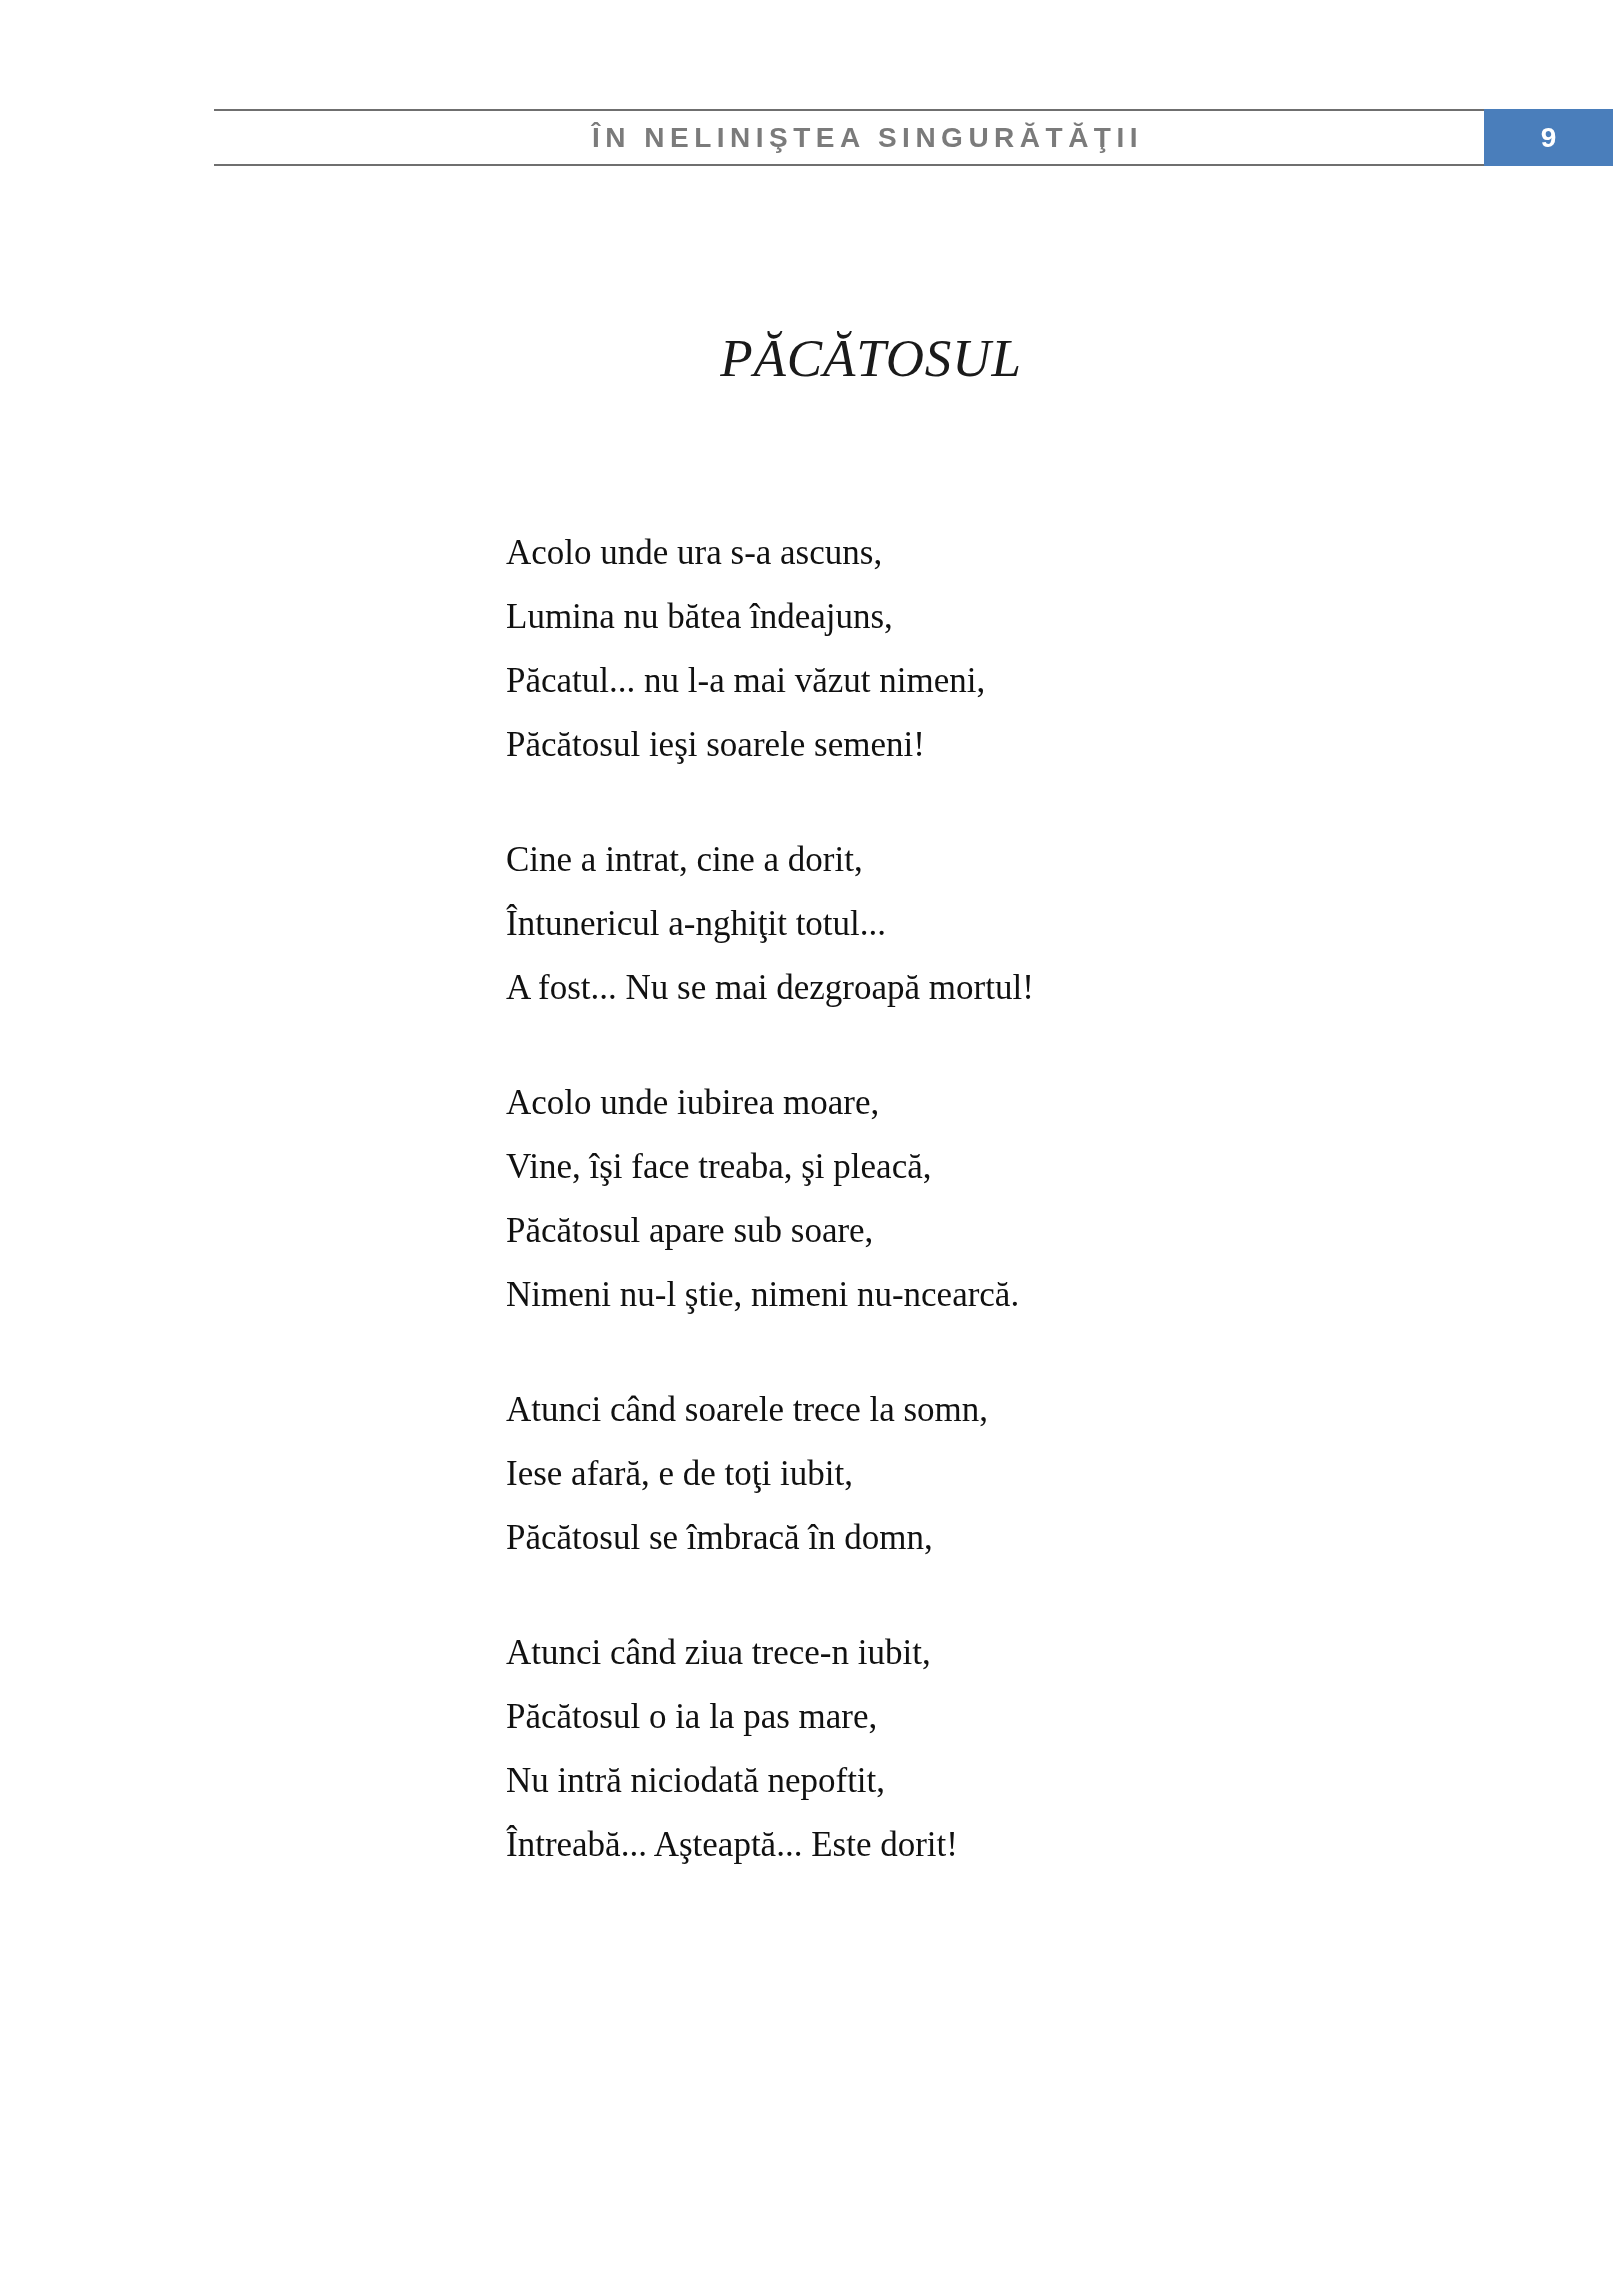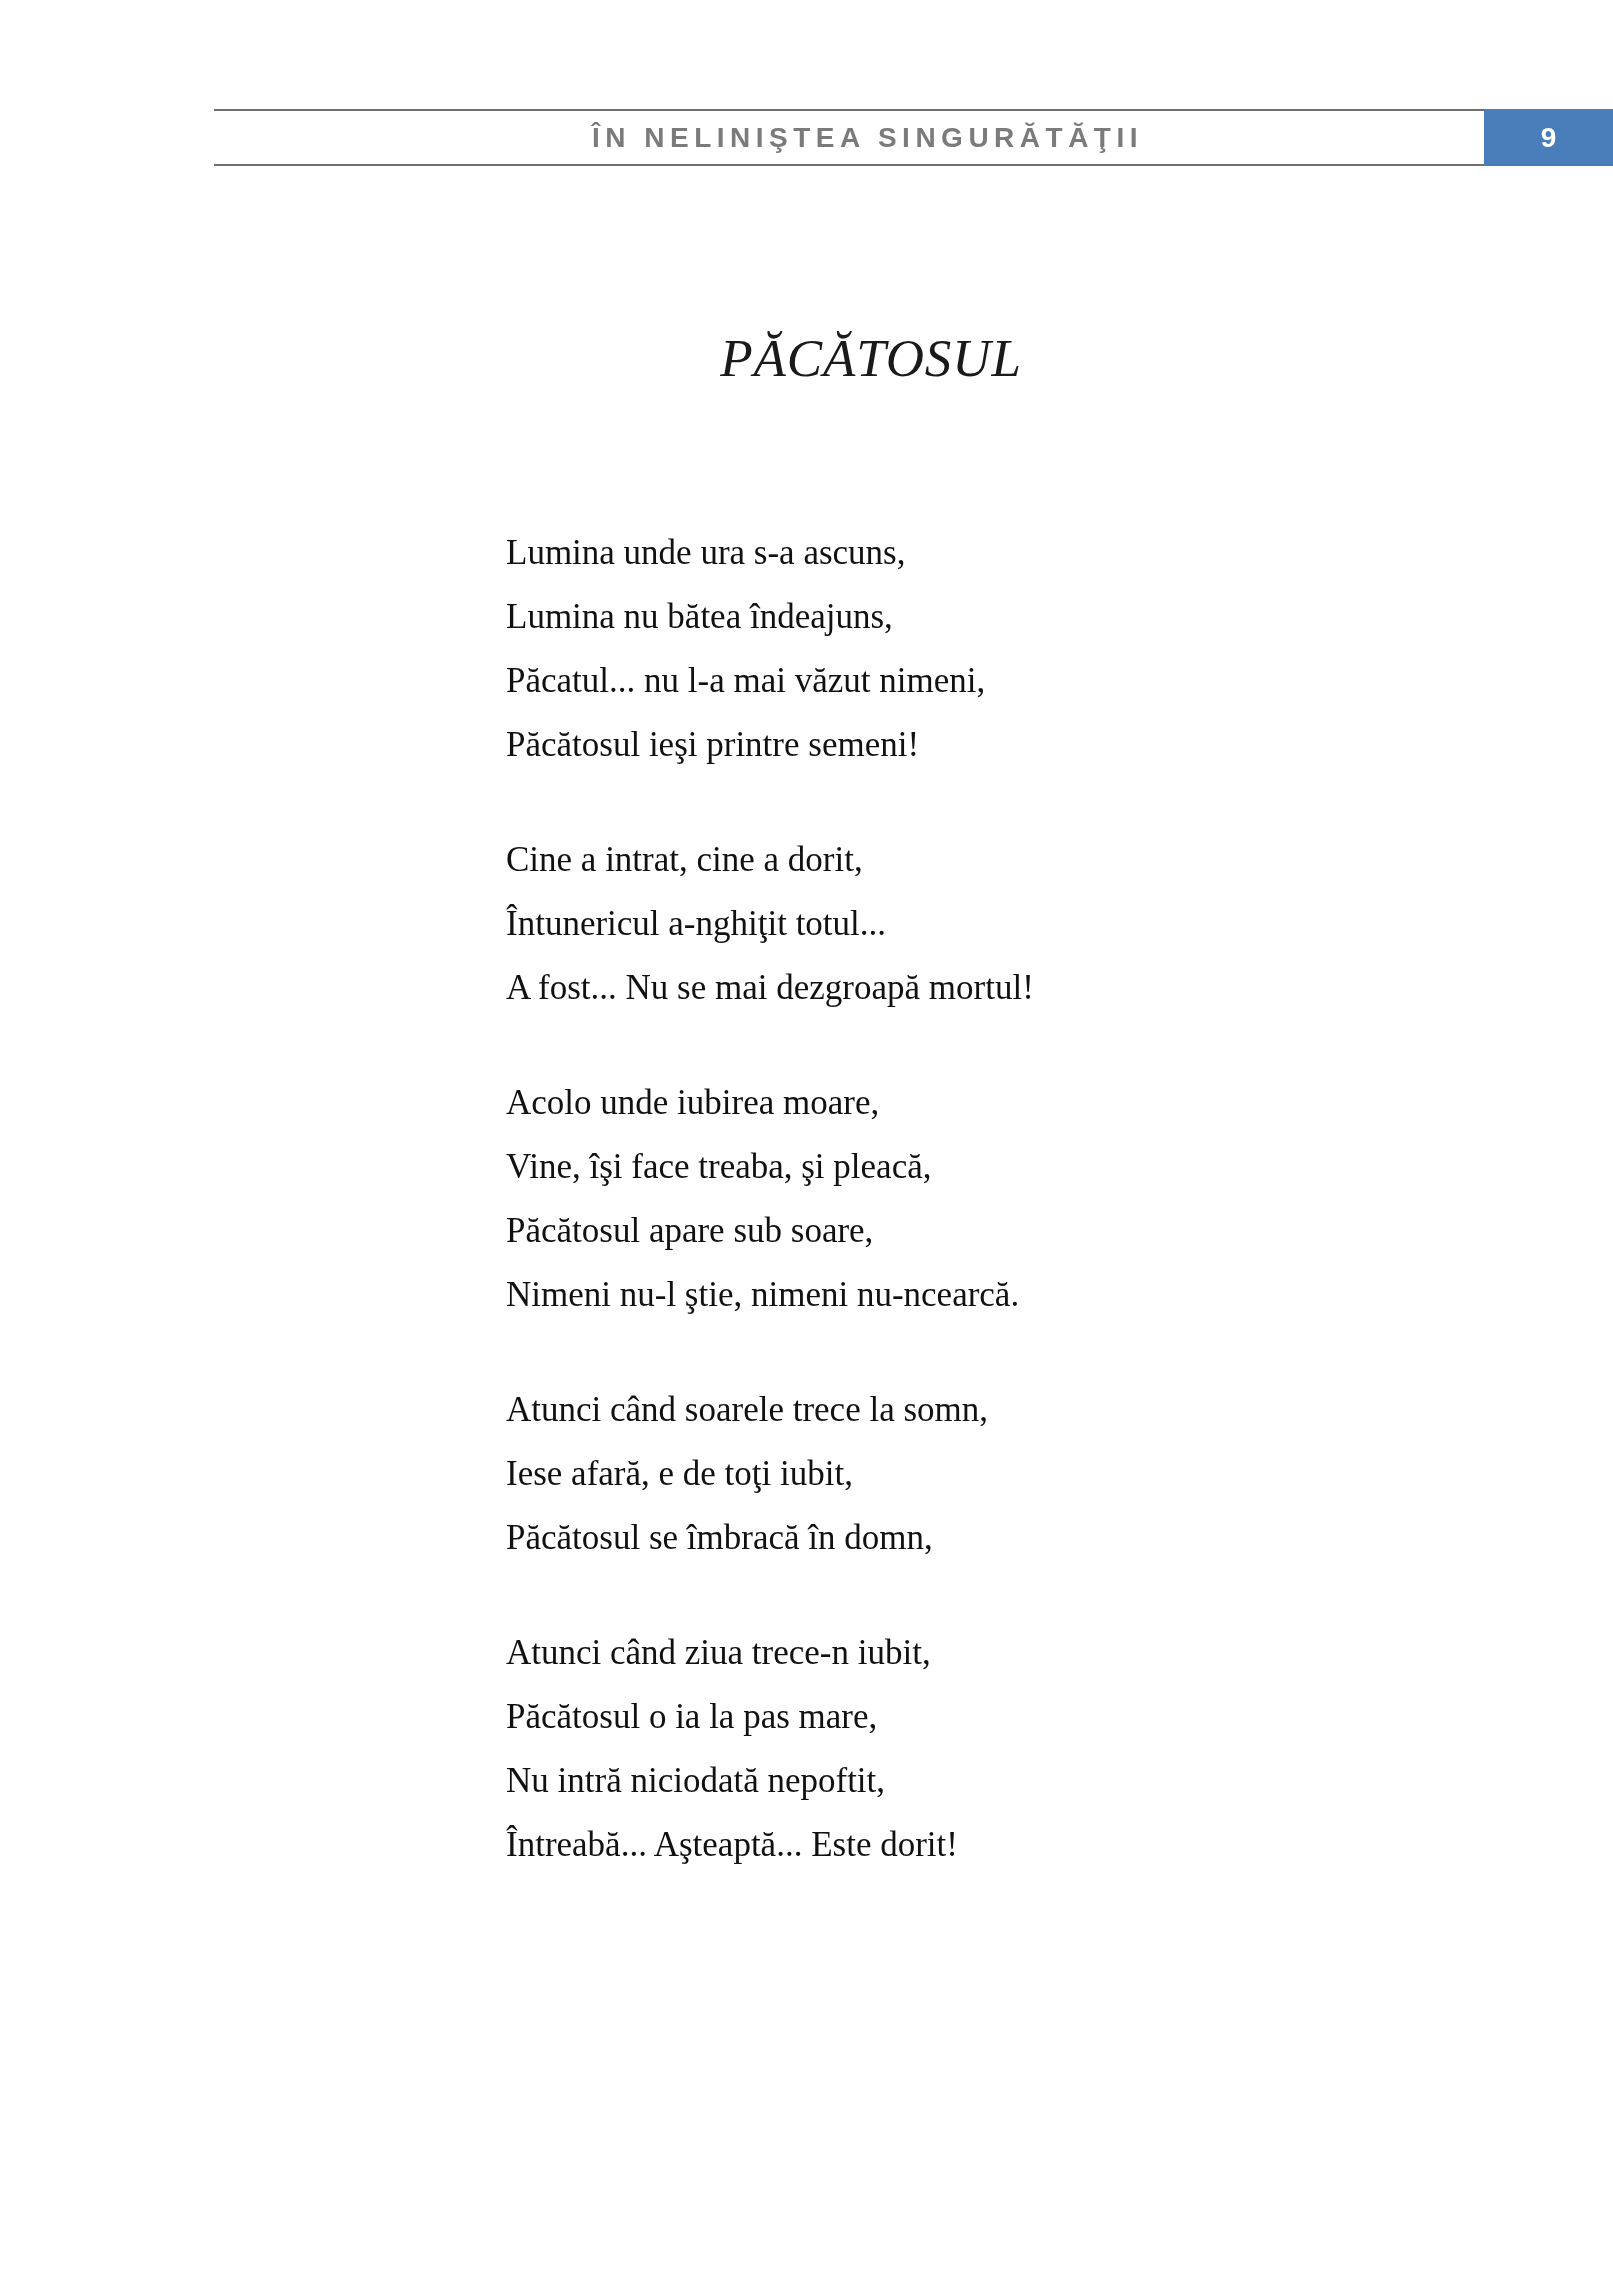"Lumina unde ura s-a ascuns," div.verse { text: Lumina -> Acolo }
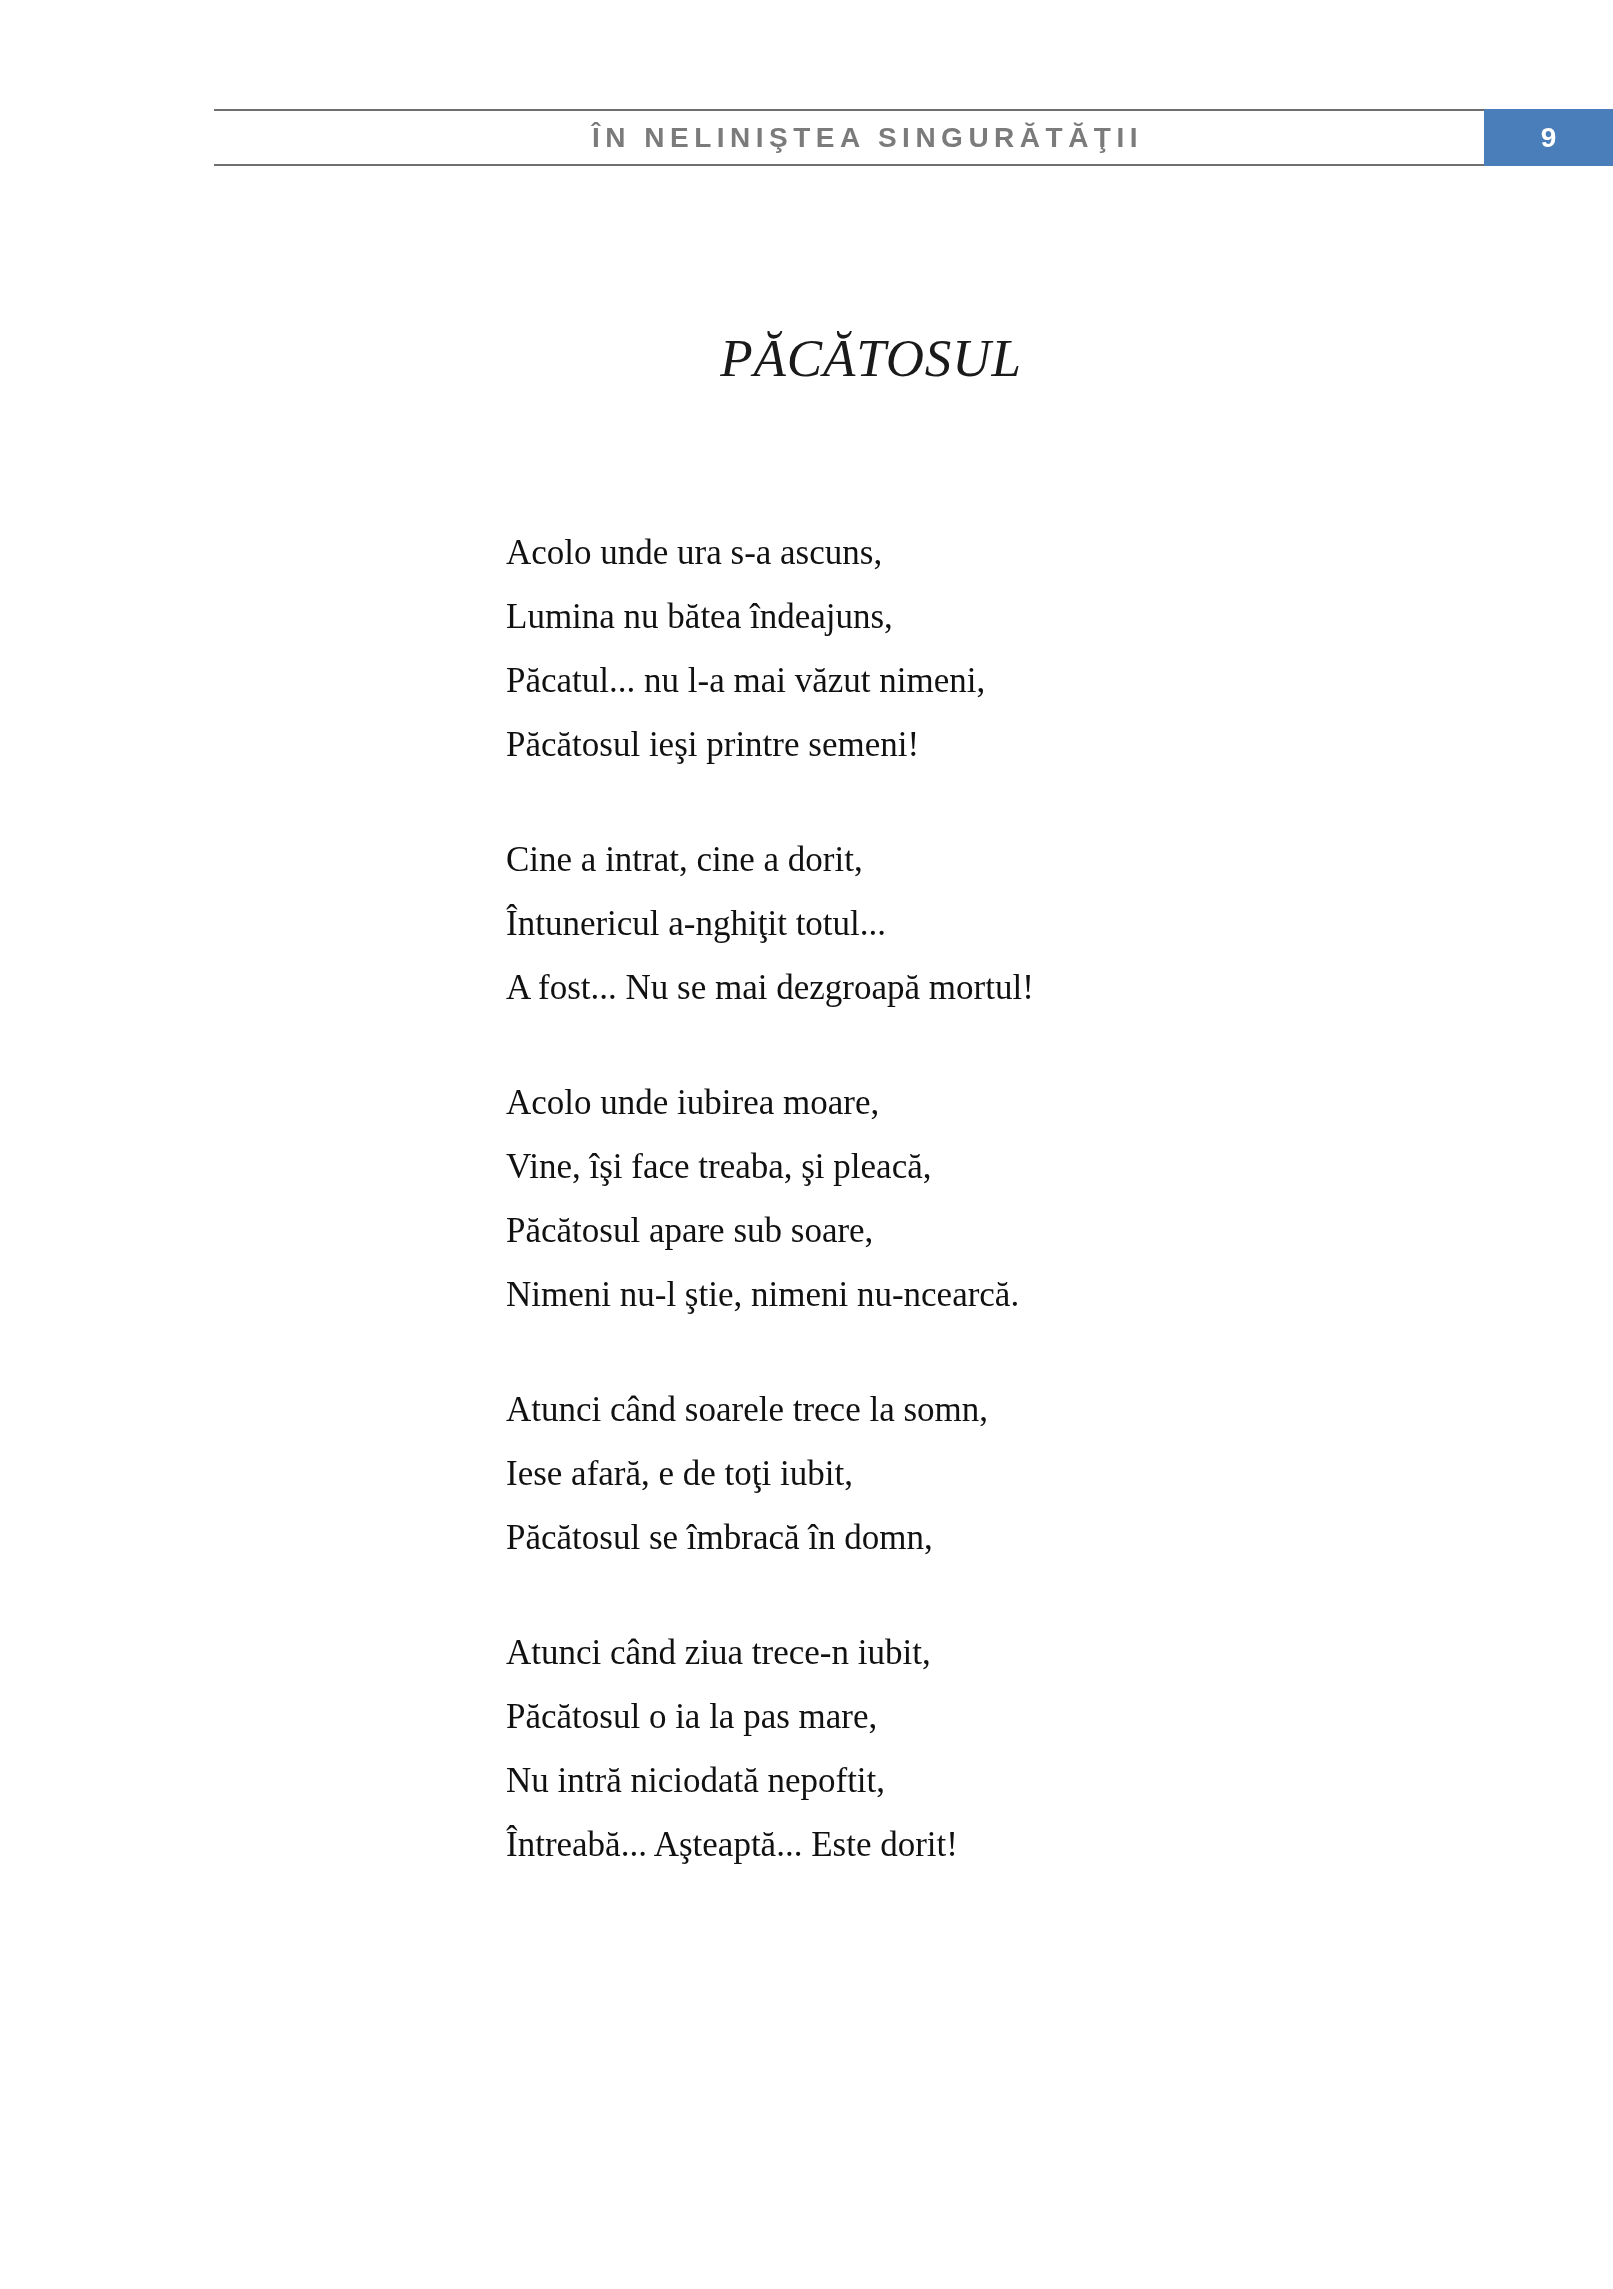"Păcătosul ieşi printre semeni!" div.verse { text: printre -> soarele }
